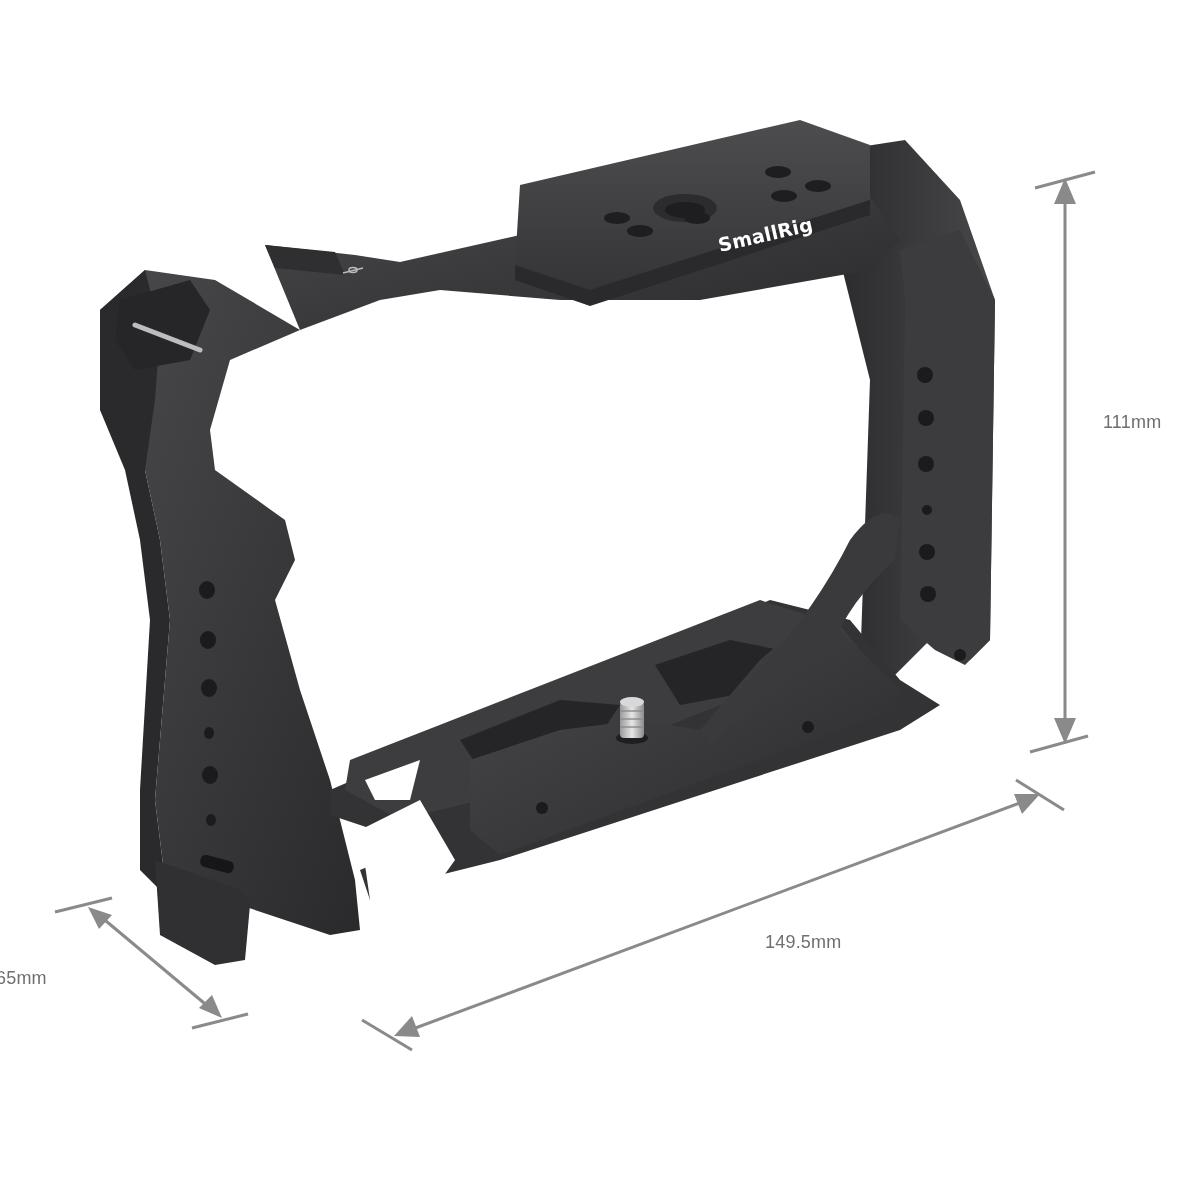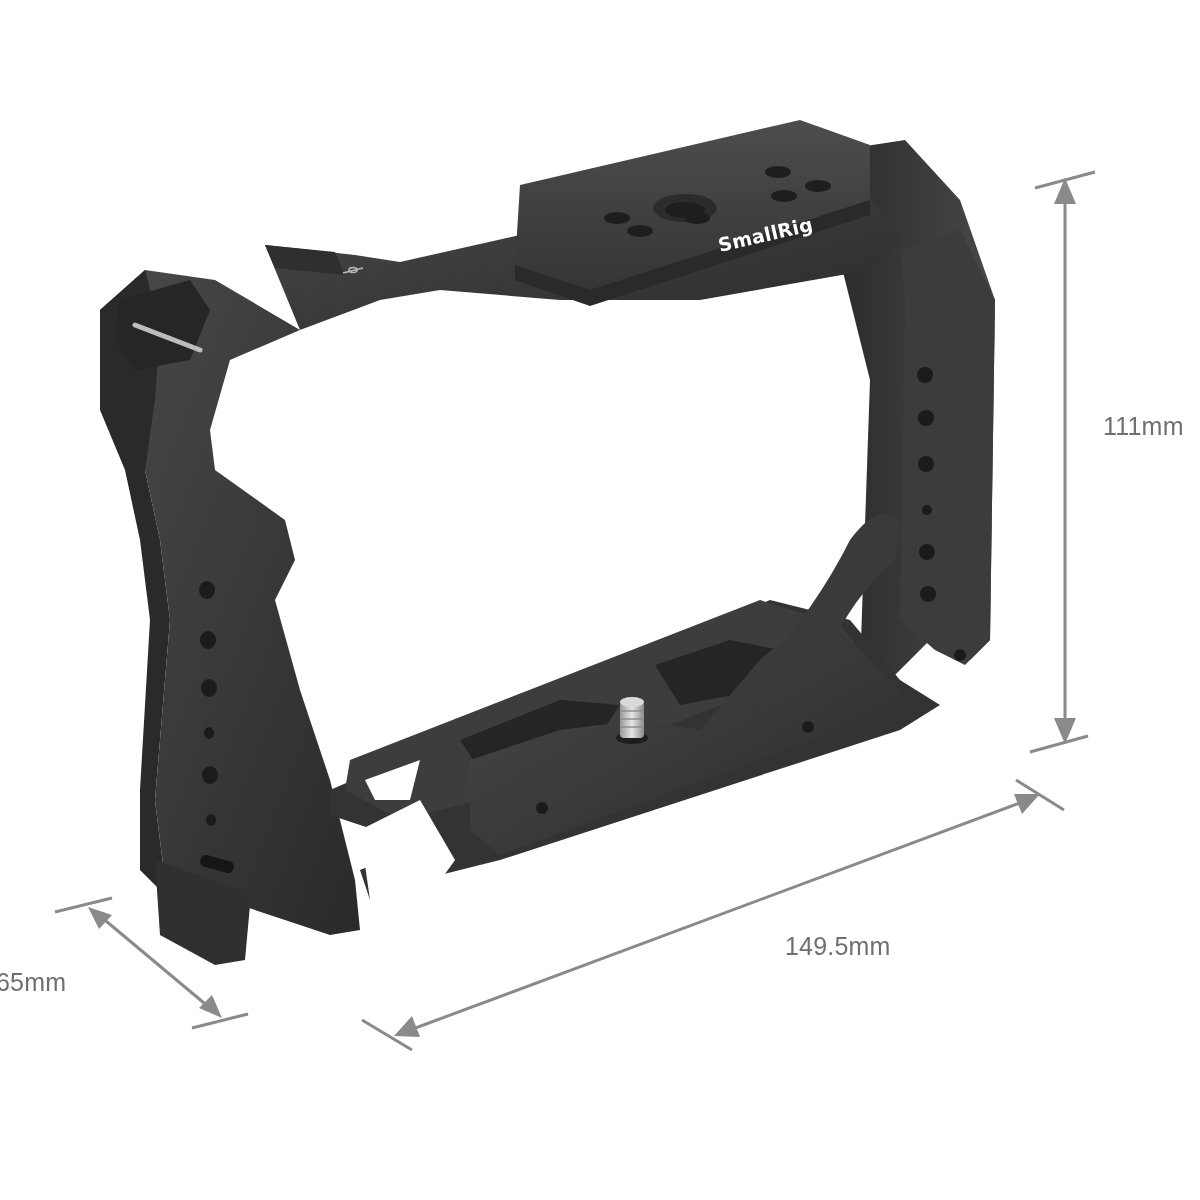"111mm" .dim-label { font-size: 25px -> 18px }
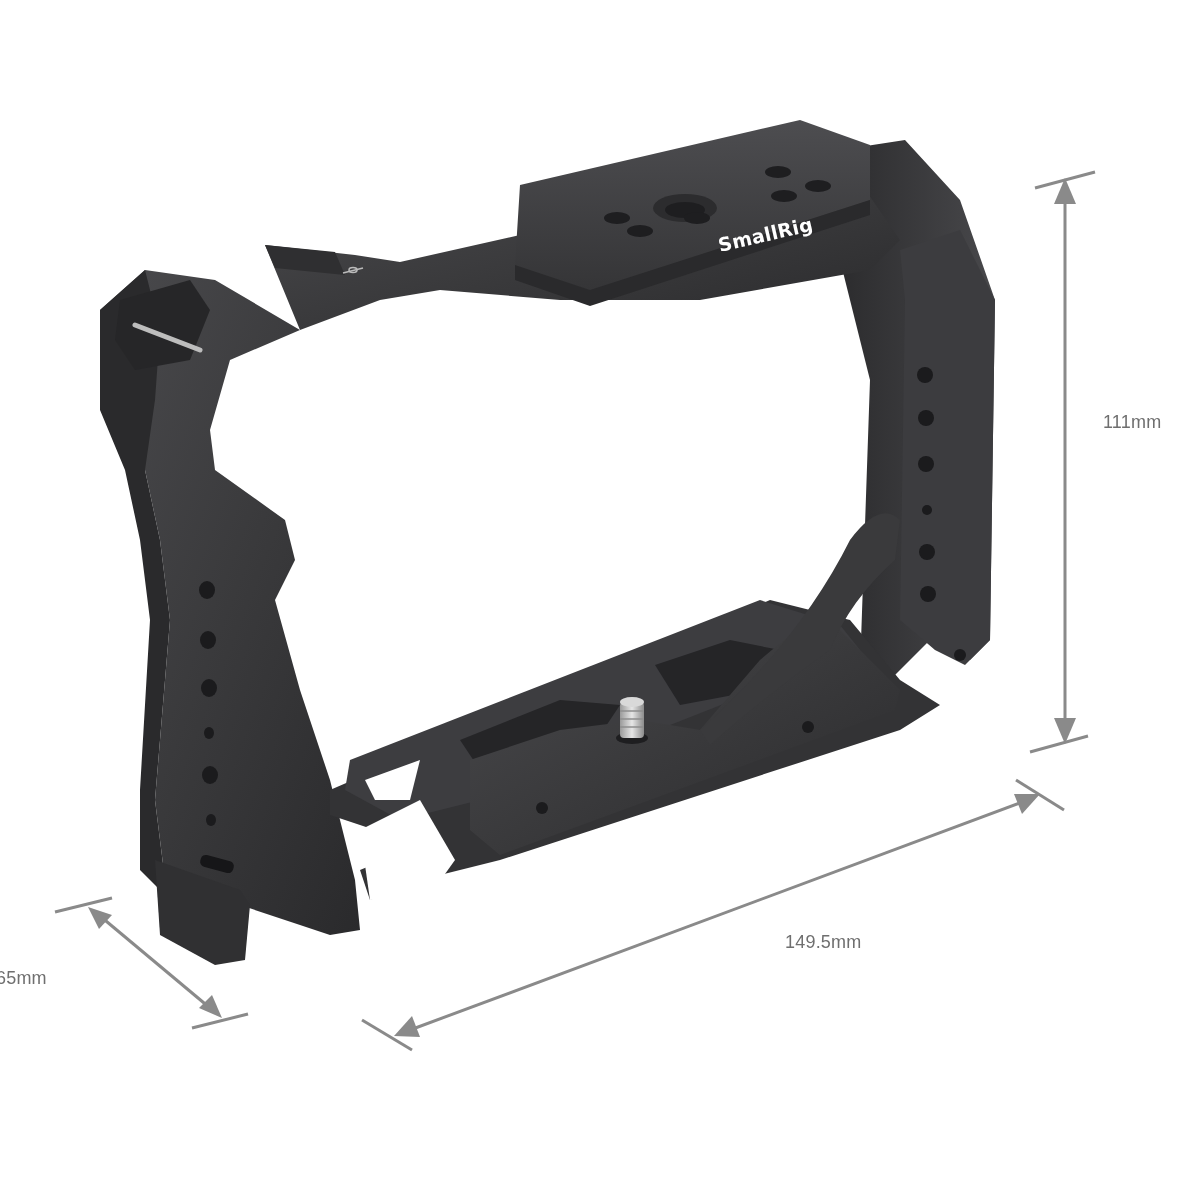"149.5mm" .dim-length-label { margin-left: 20px -> none }
